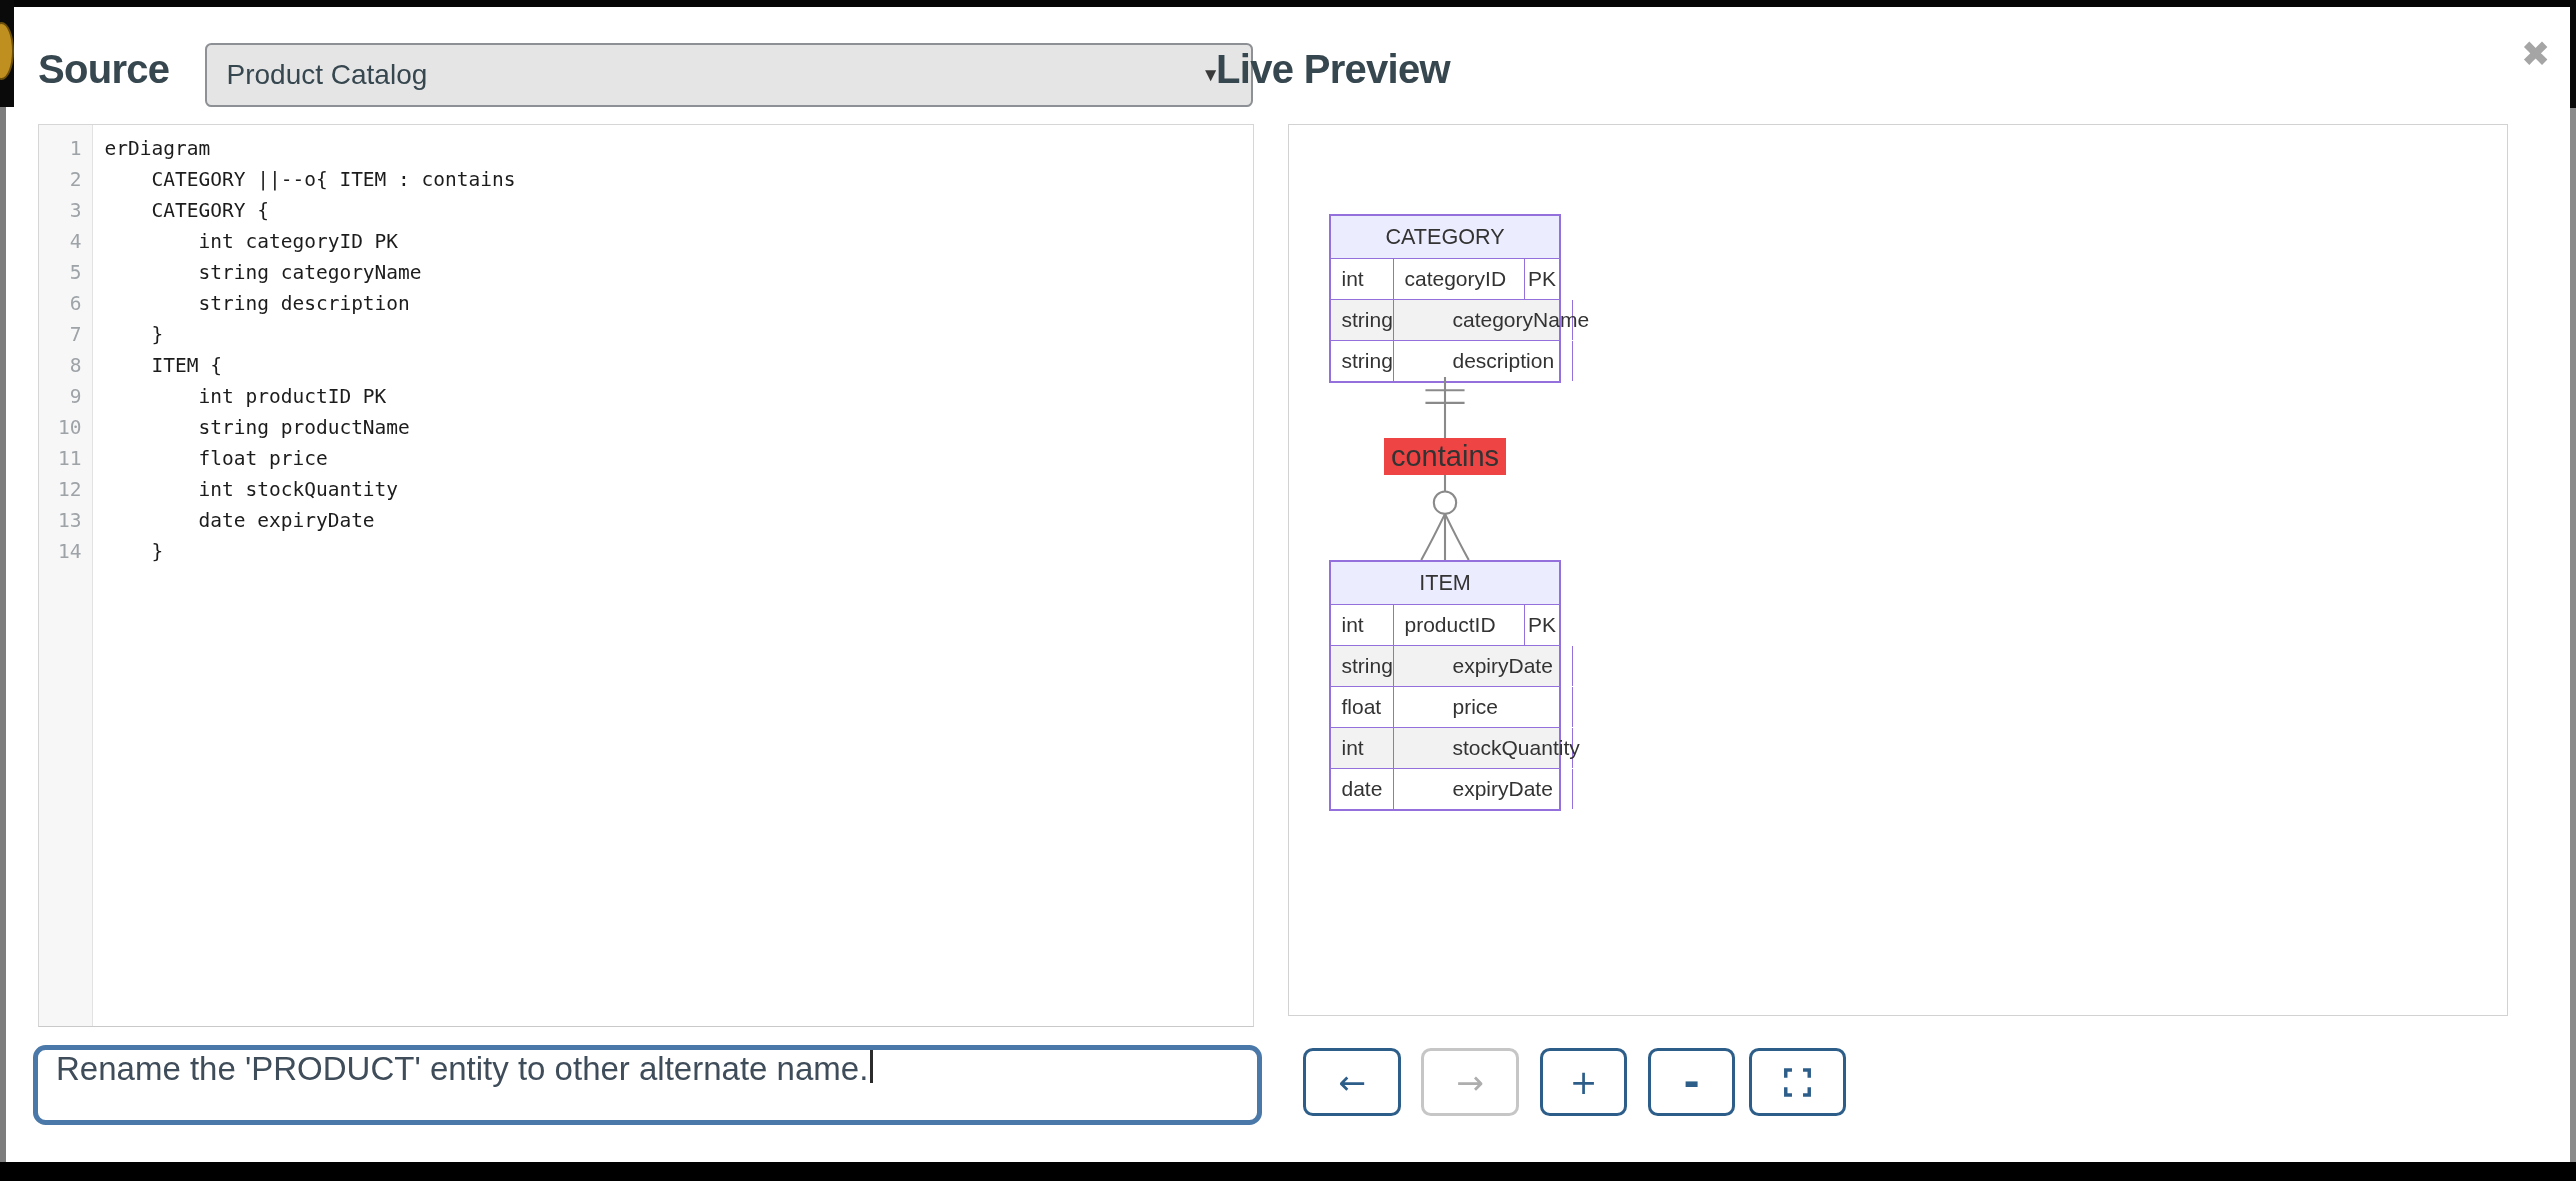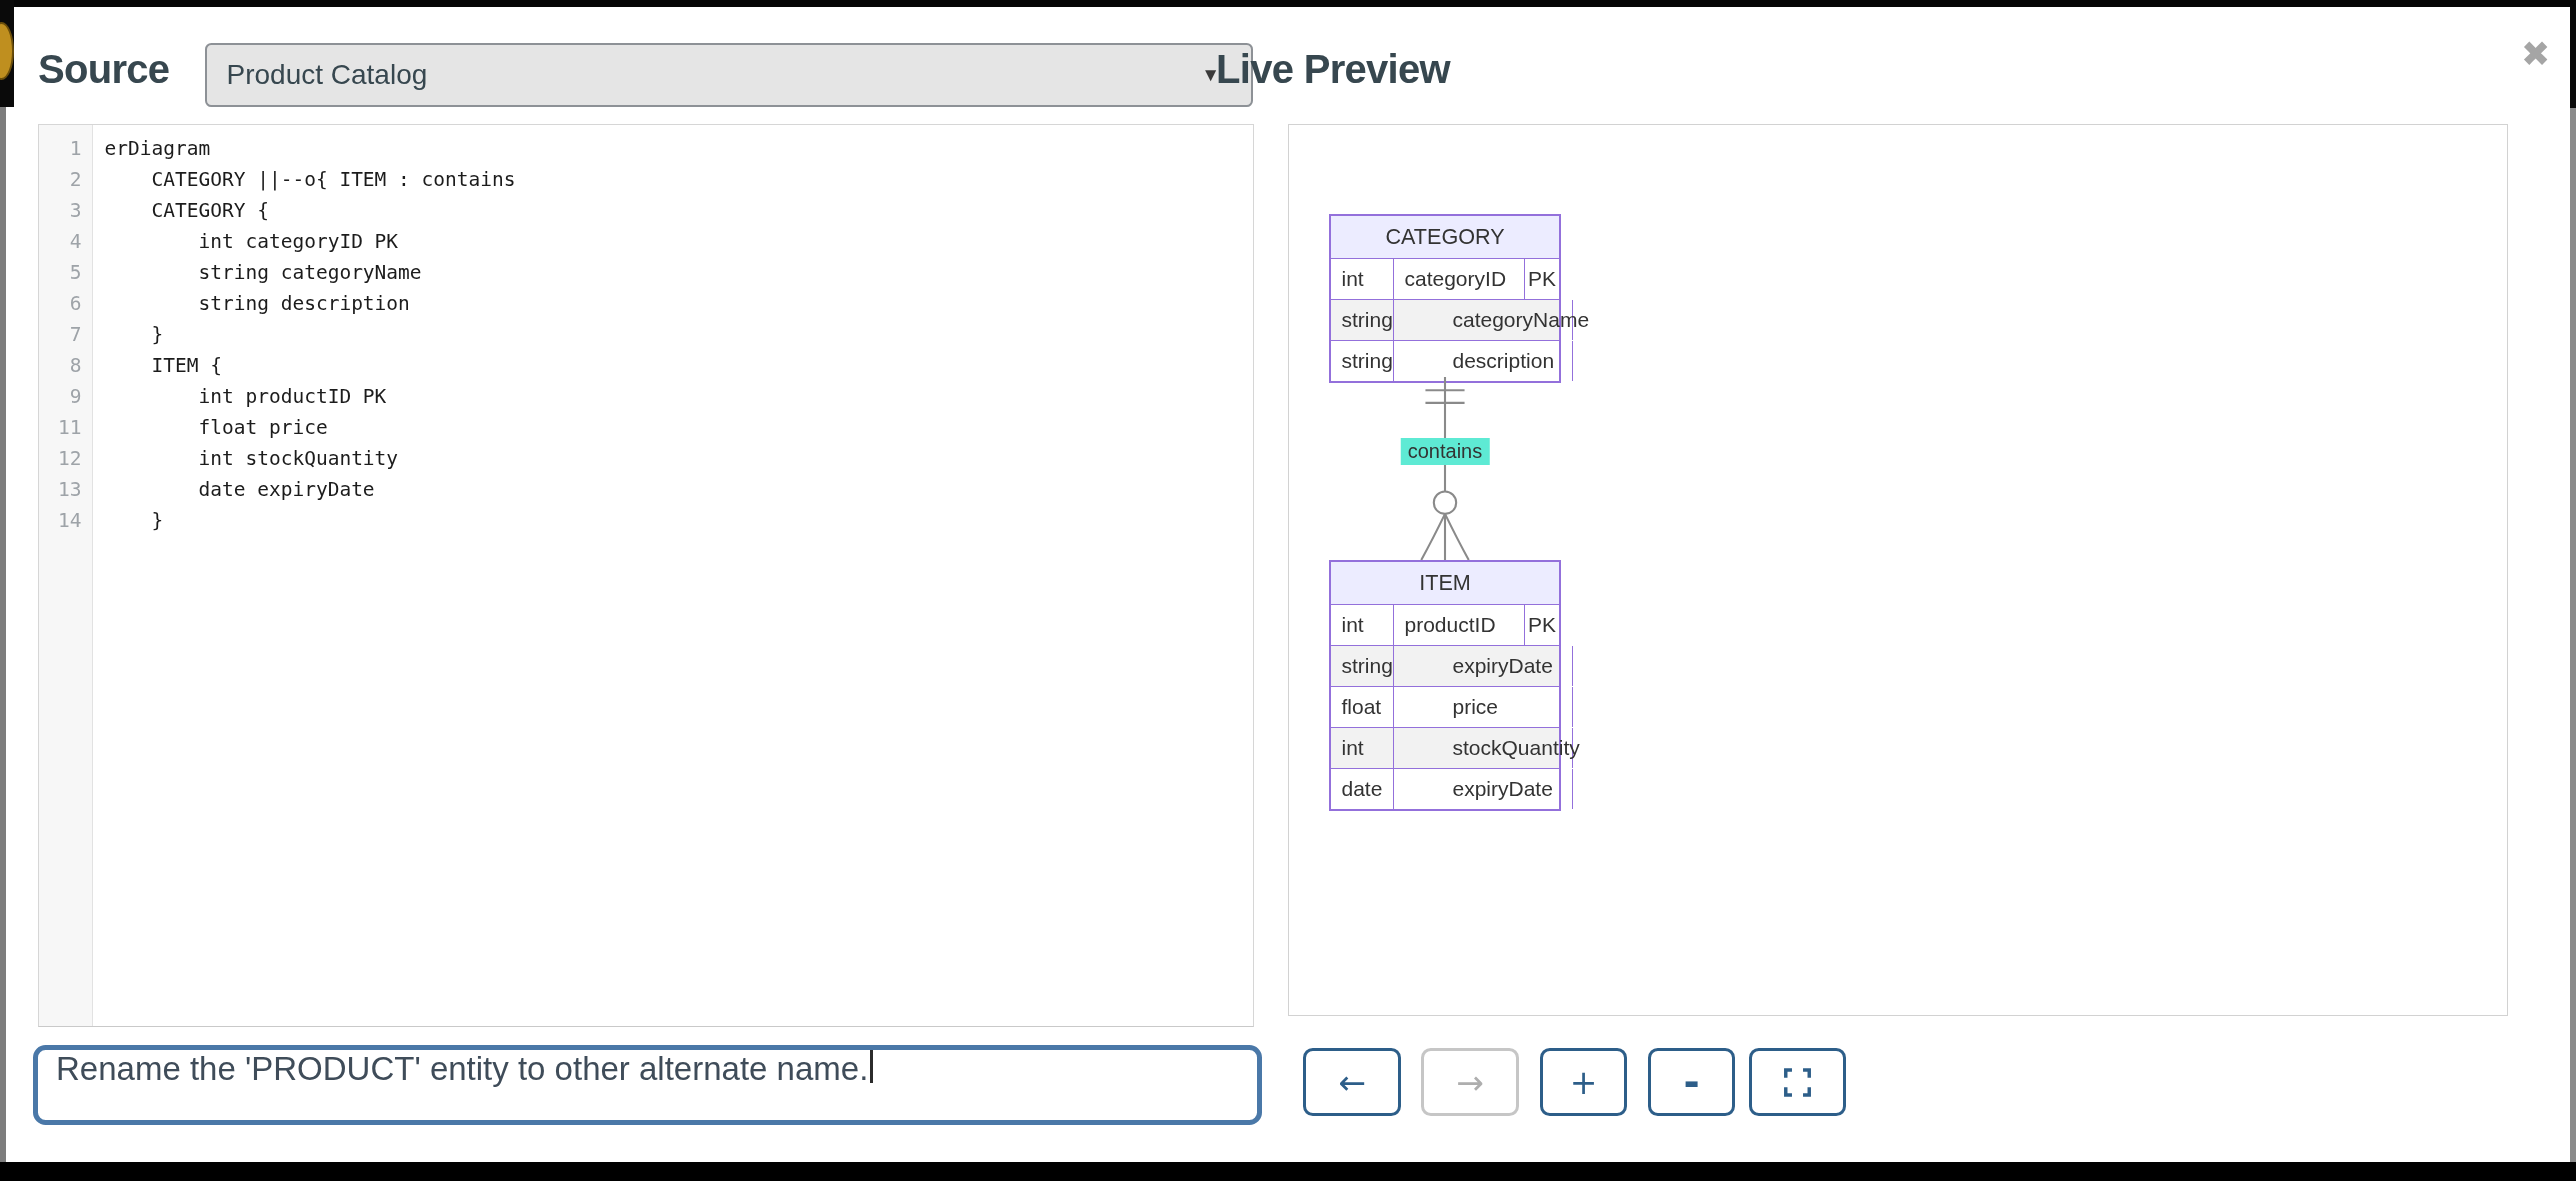"10" div.code-row { html: none -> <div> <span>10</span> <span> string productName</span> </div> }
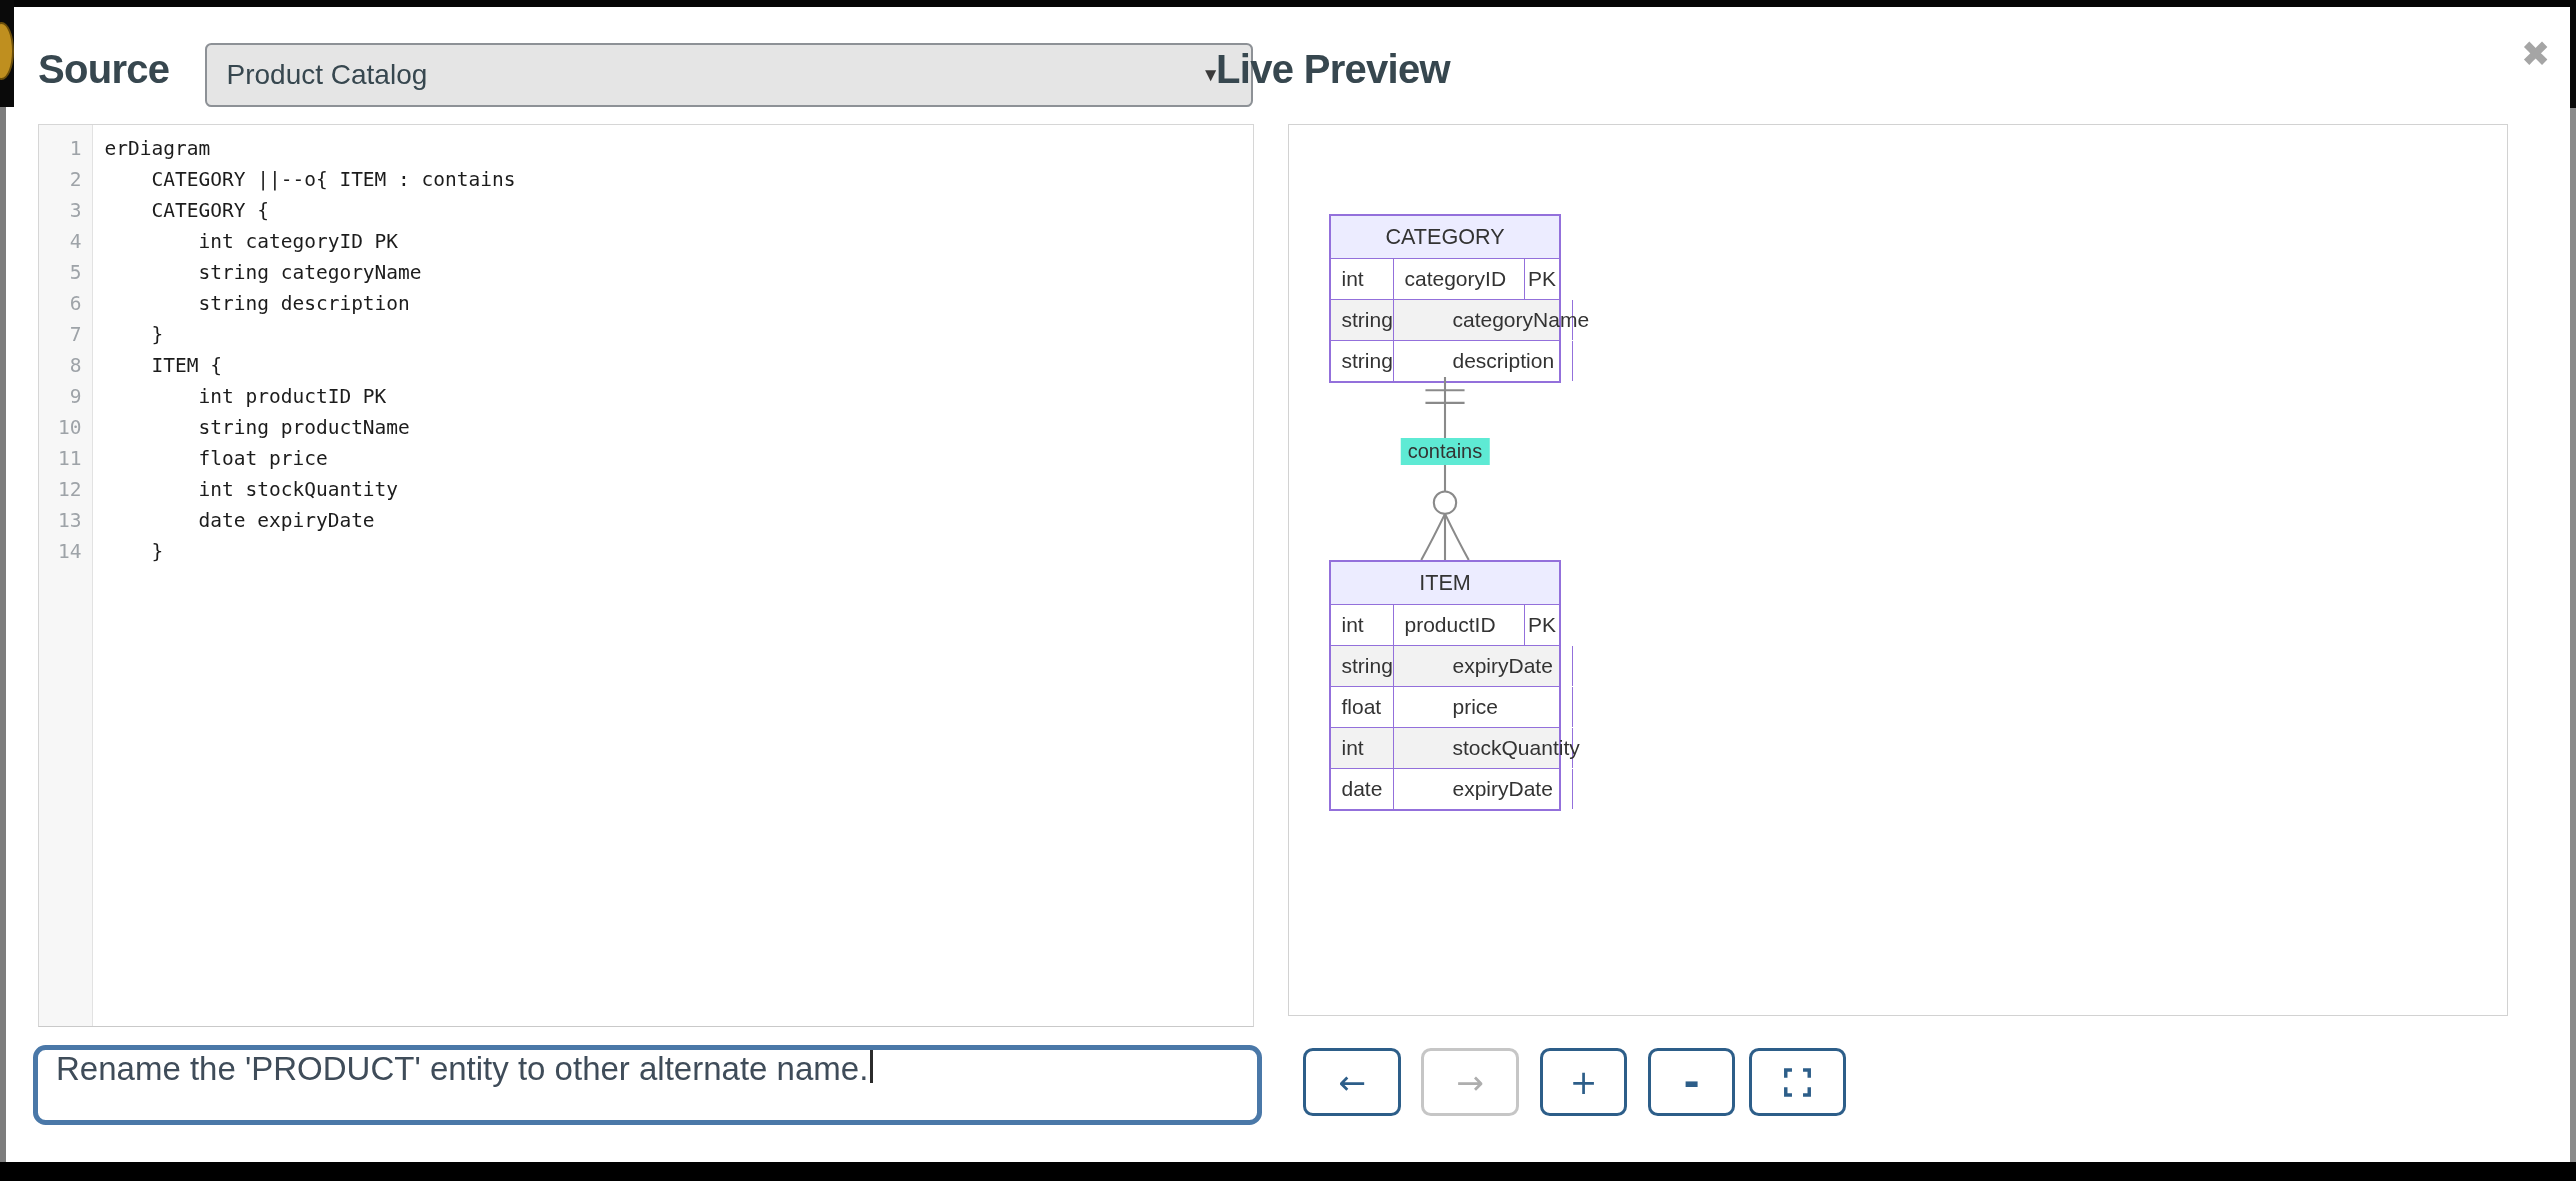"contains" .rel-label { background: #5eead4 -> #ef4444; font-size: 20px -> 29px }
